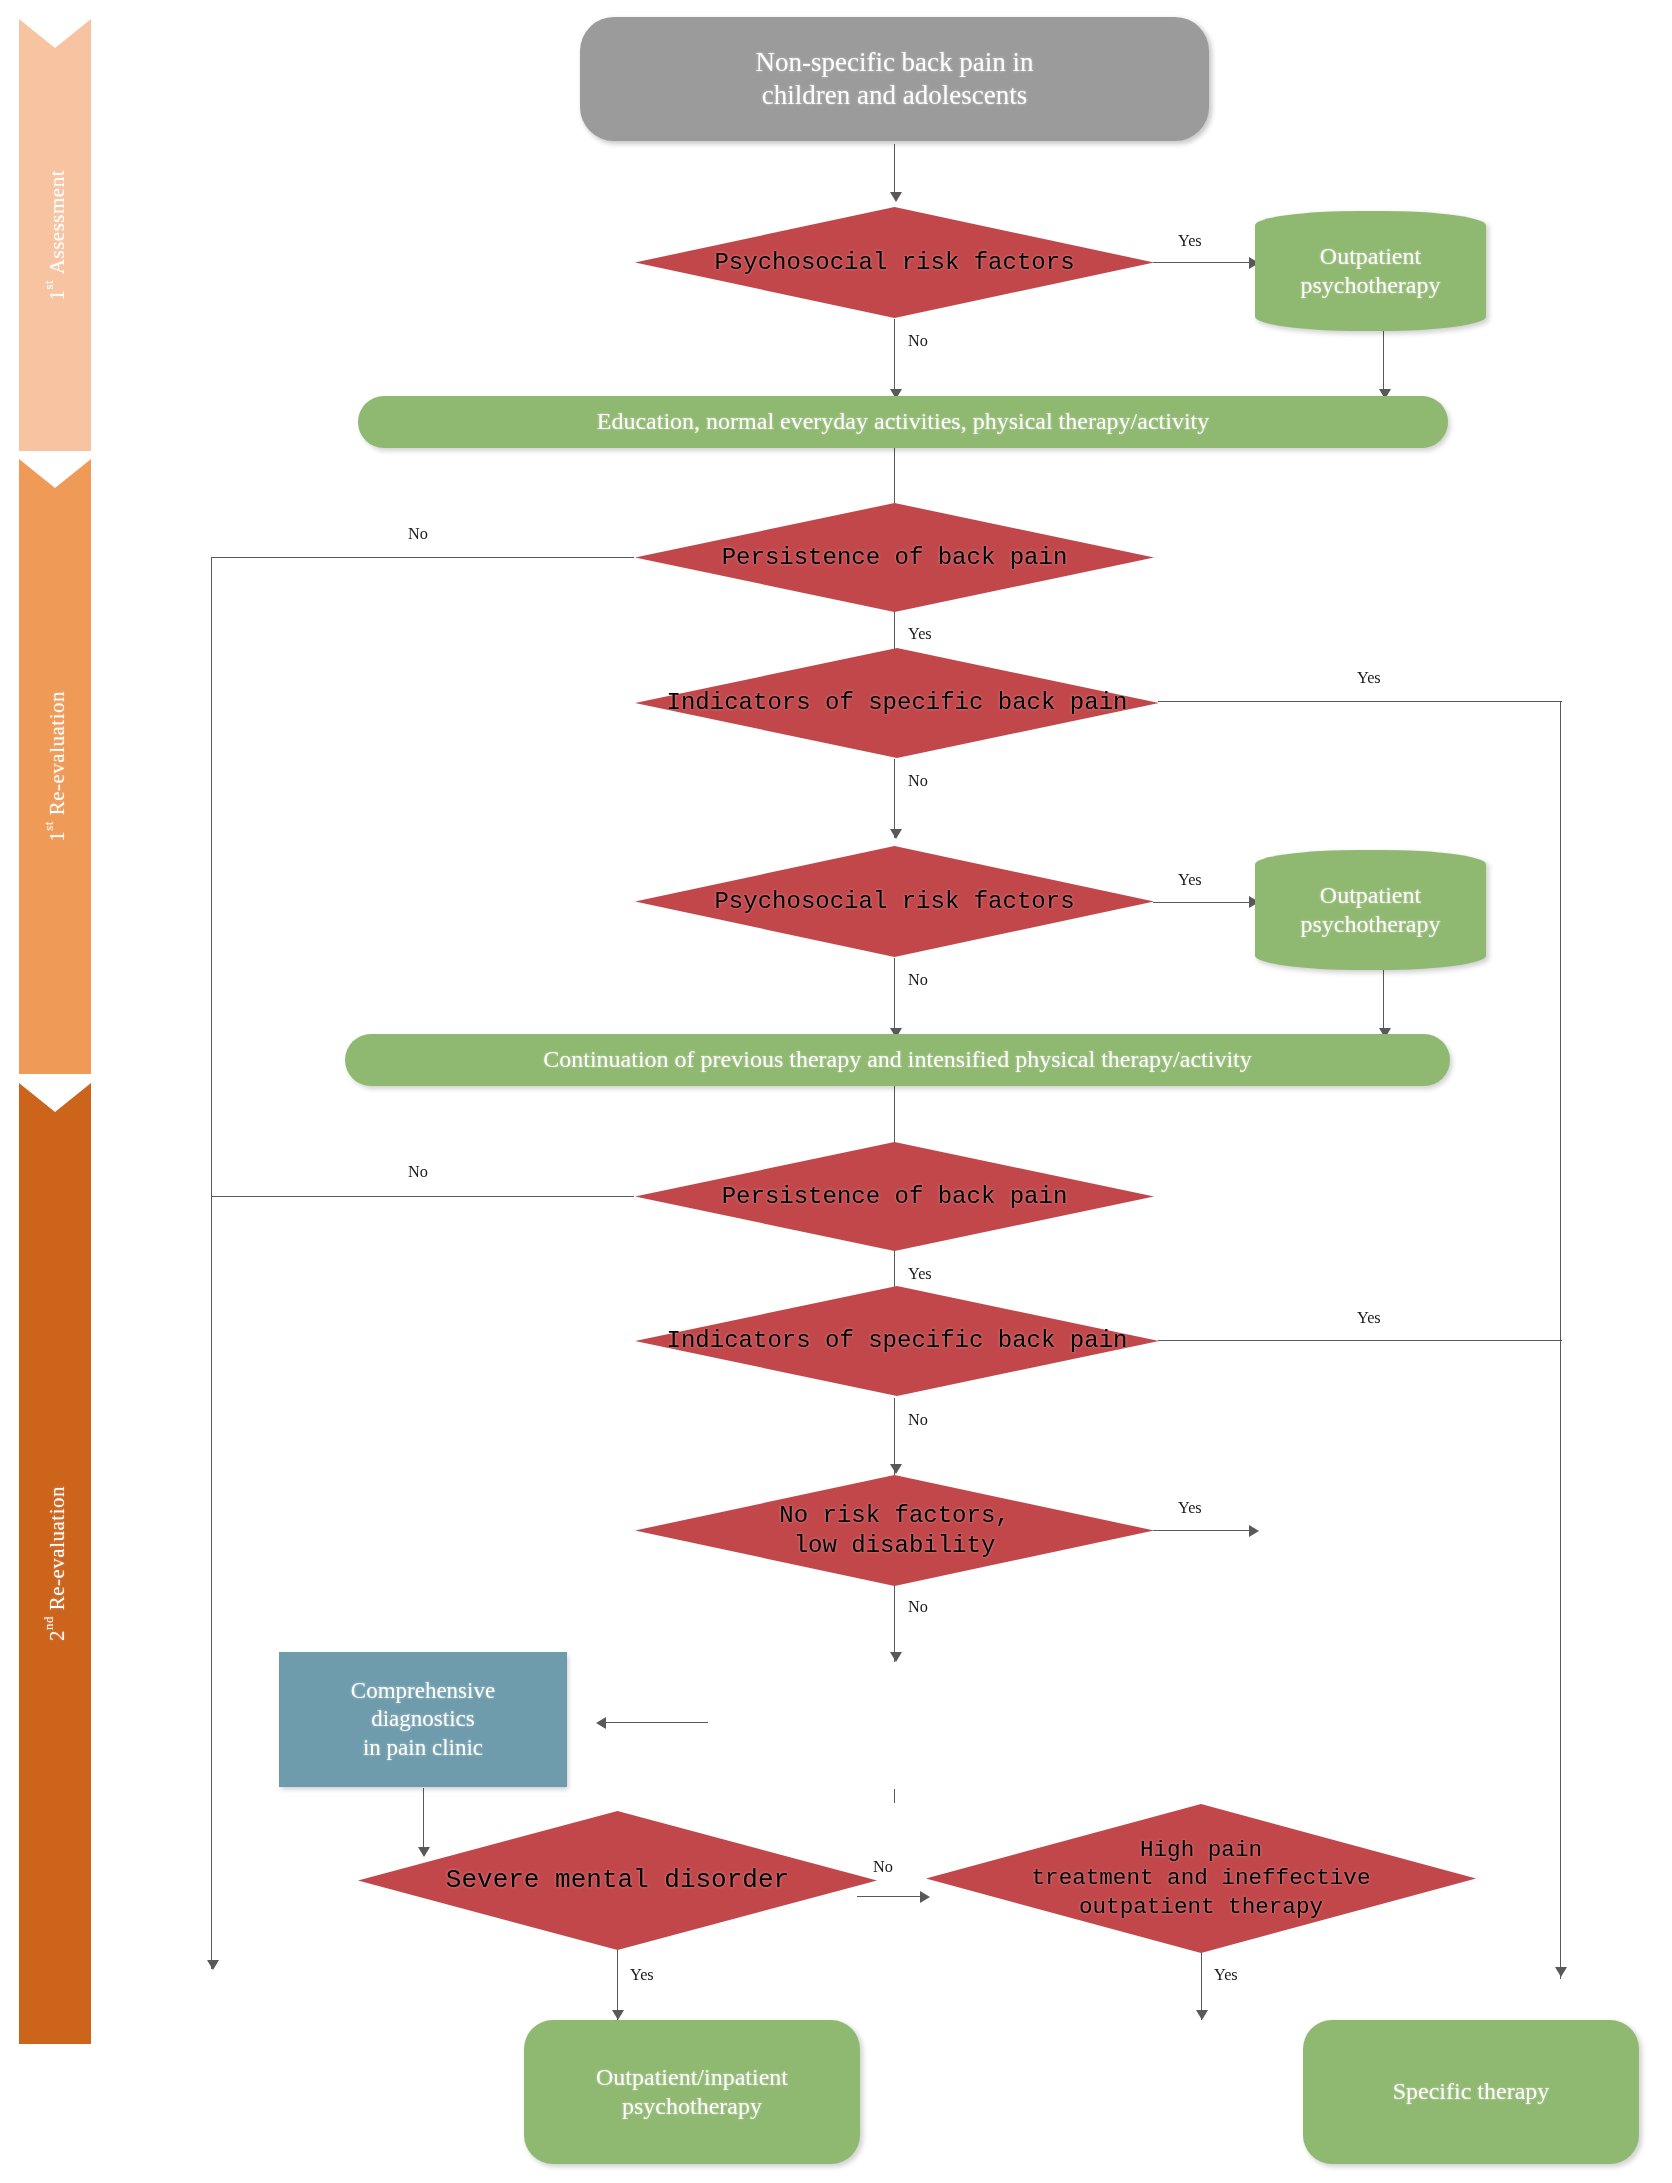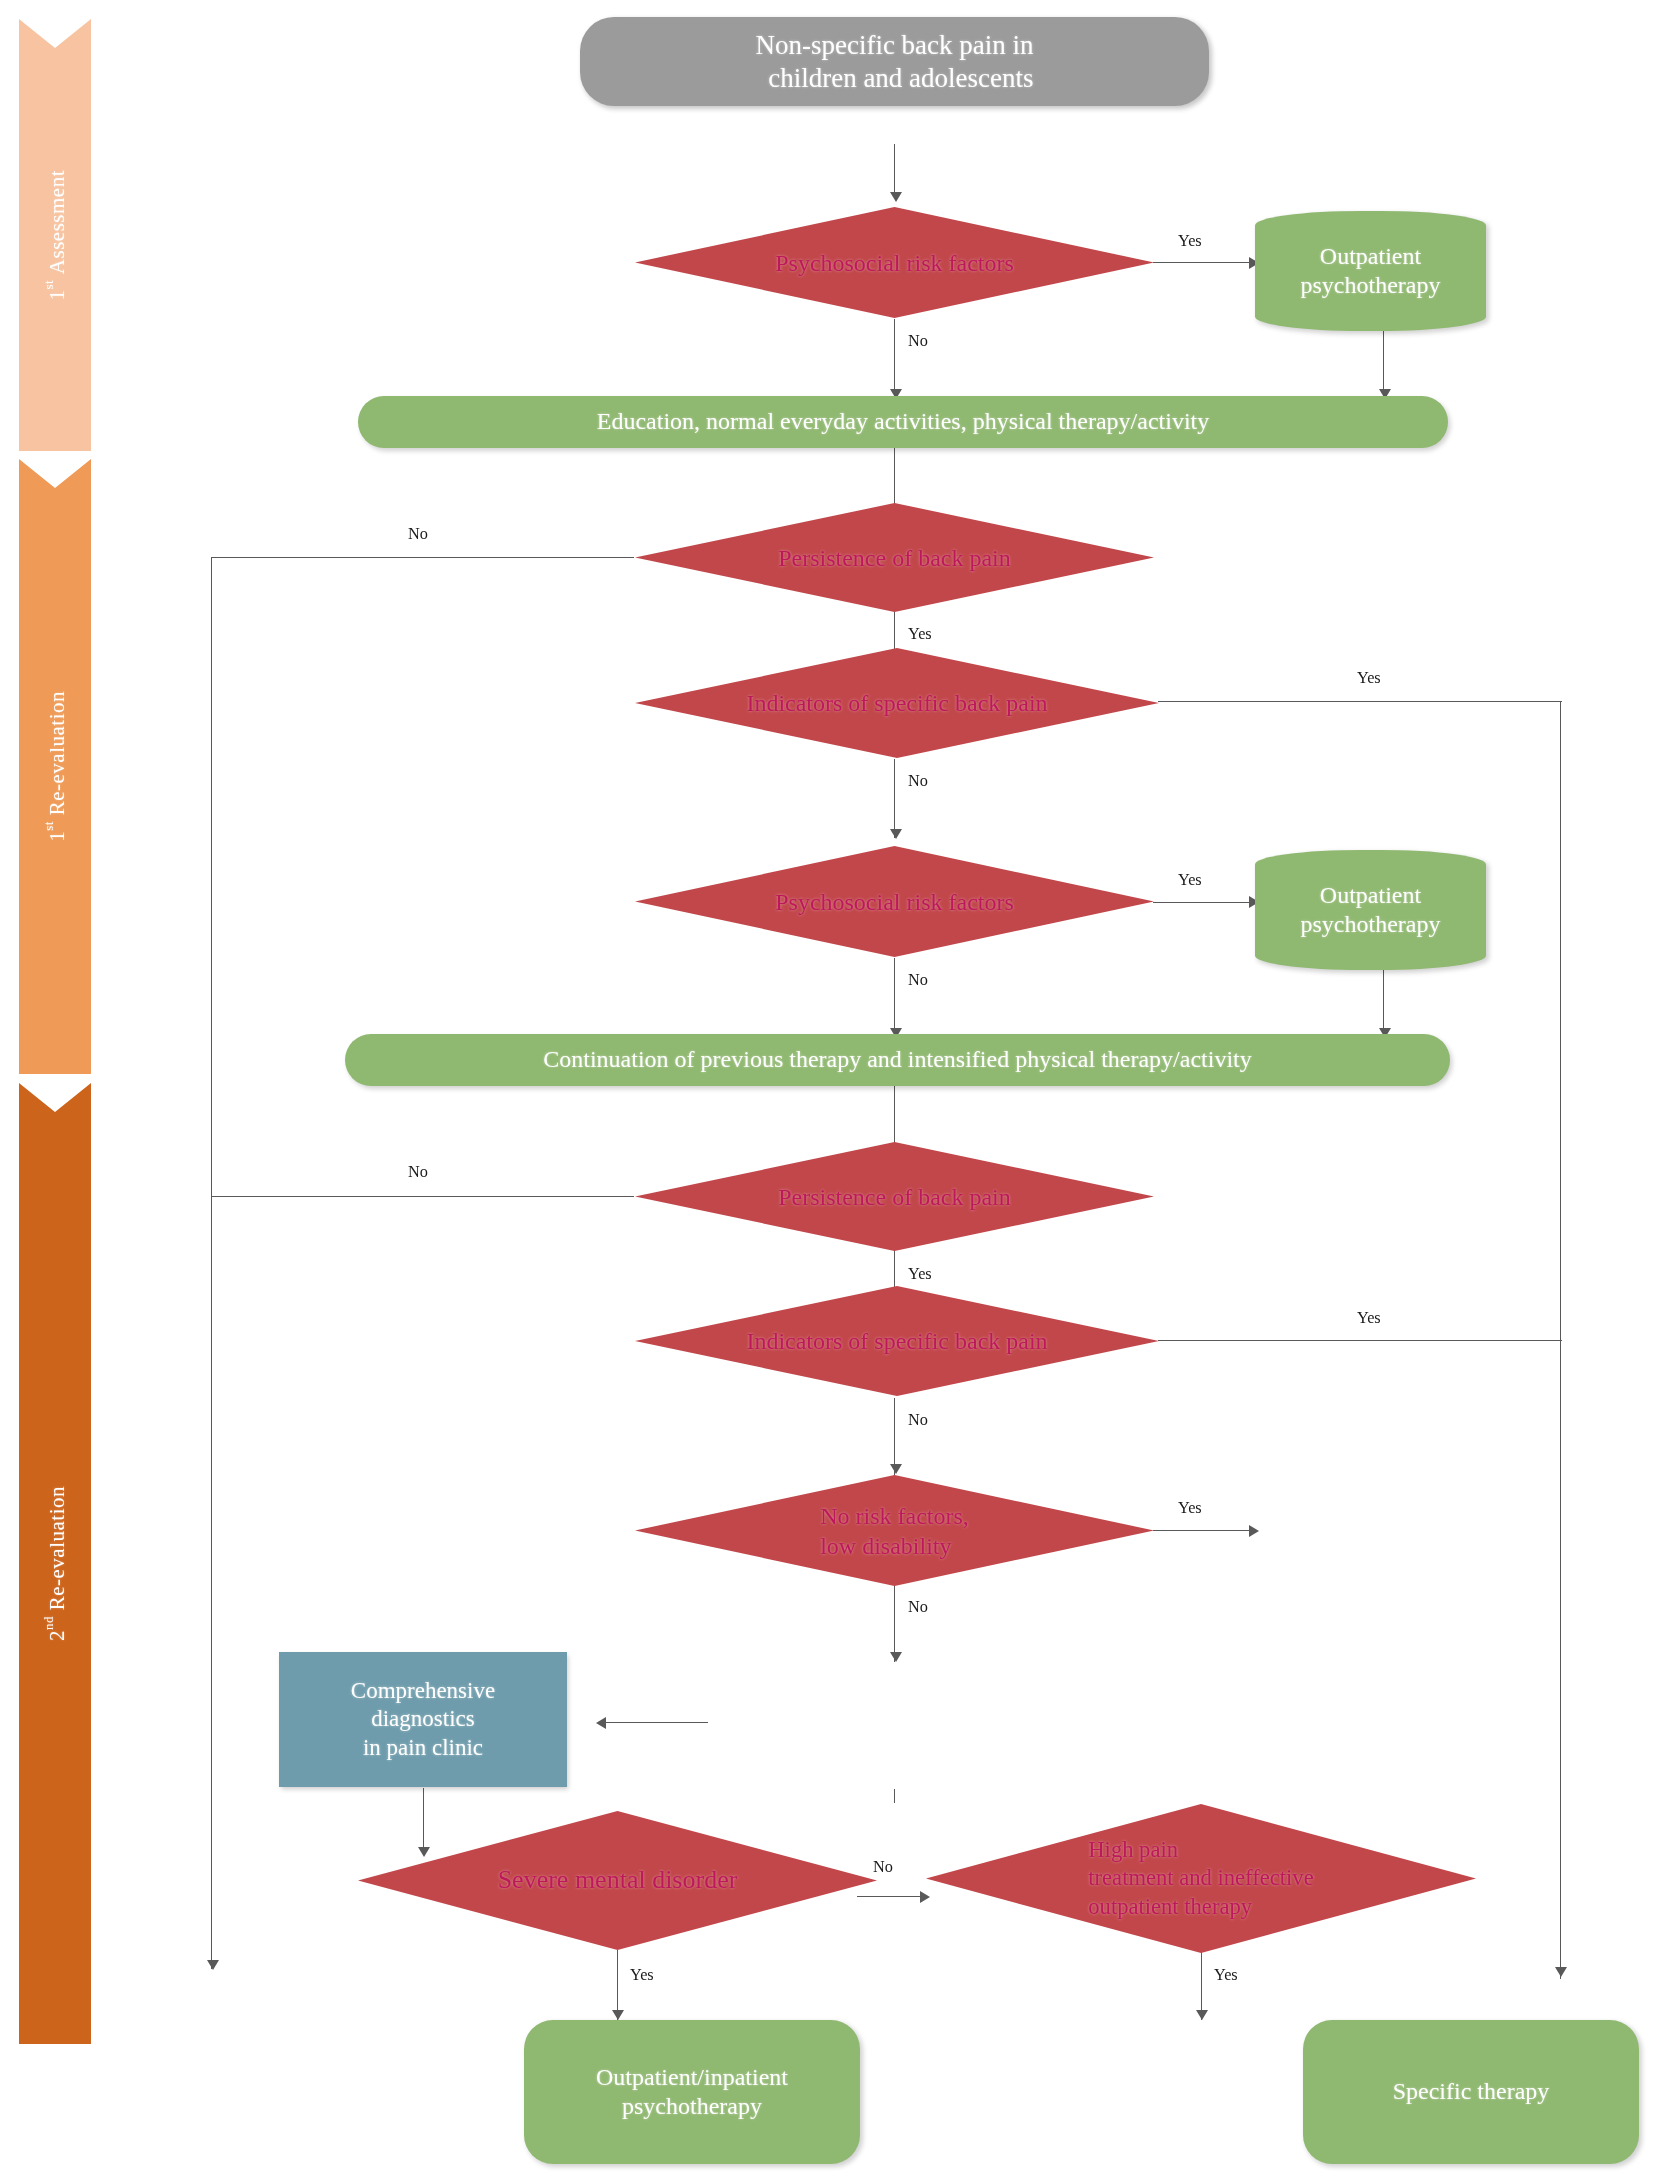"Non-specific back pain in" div.node { height: 89px -> 124px; text-align: right -> none }
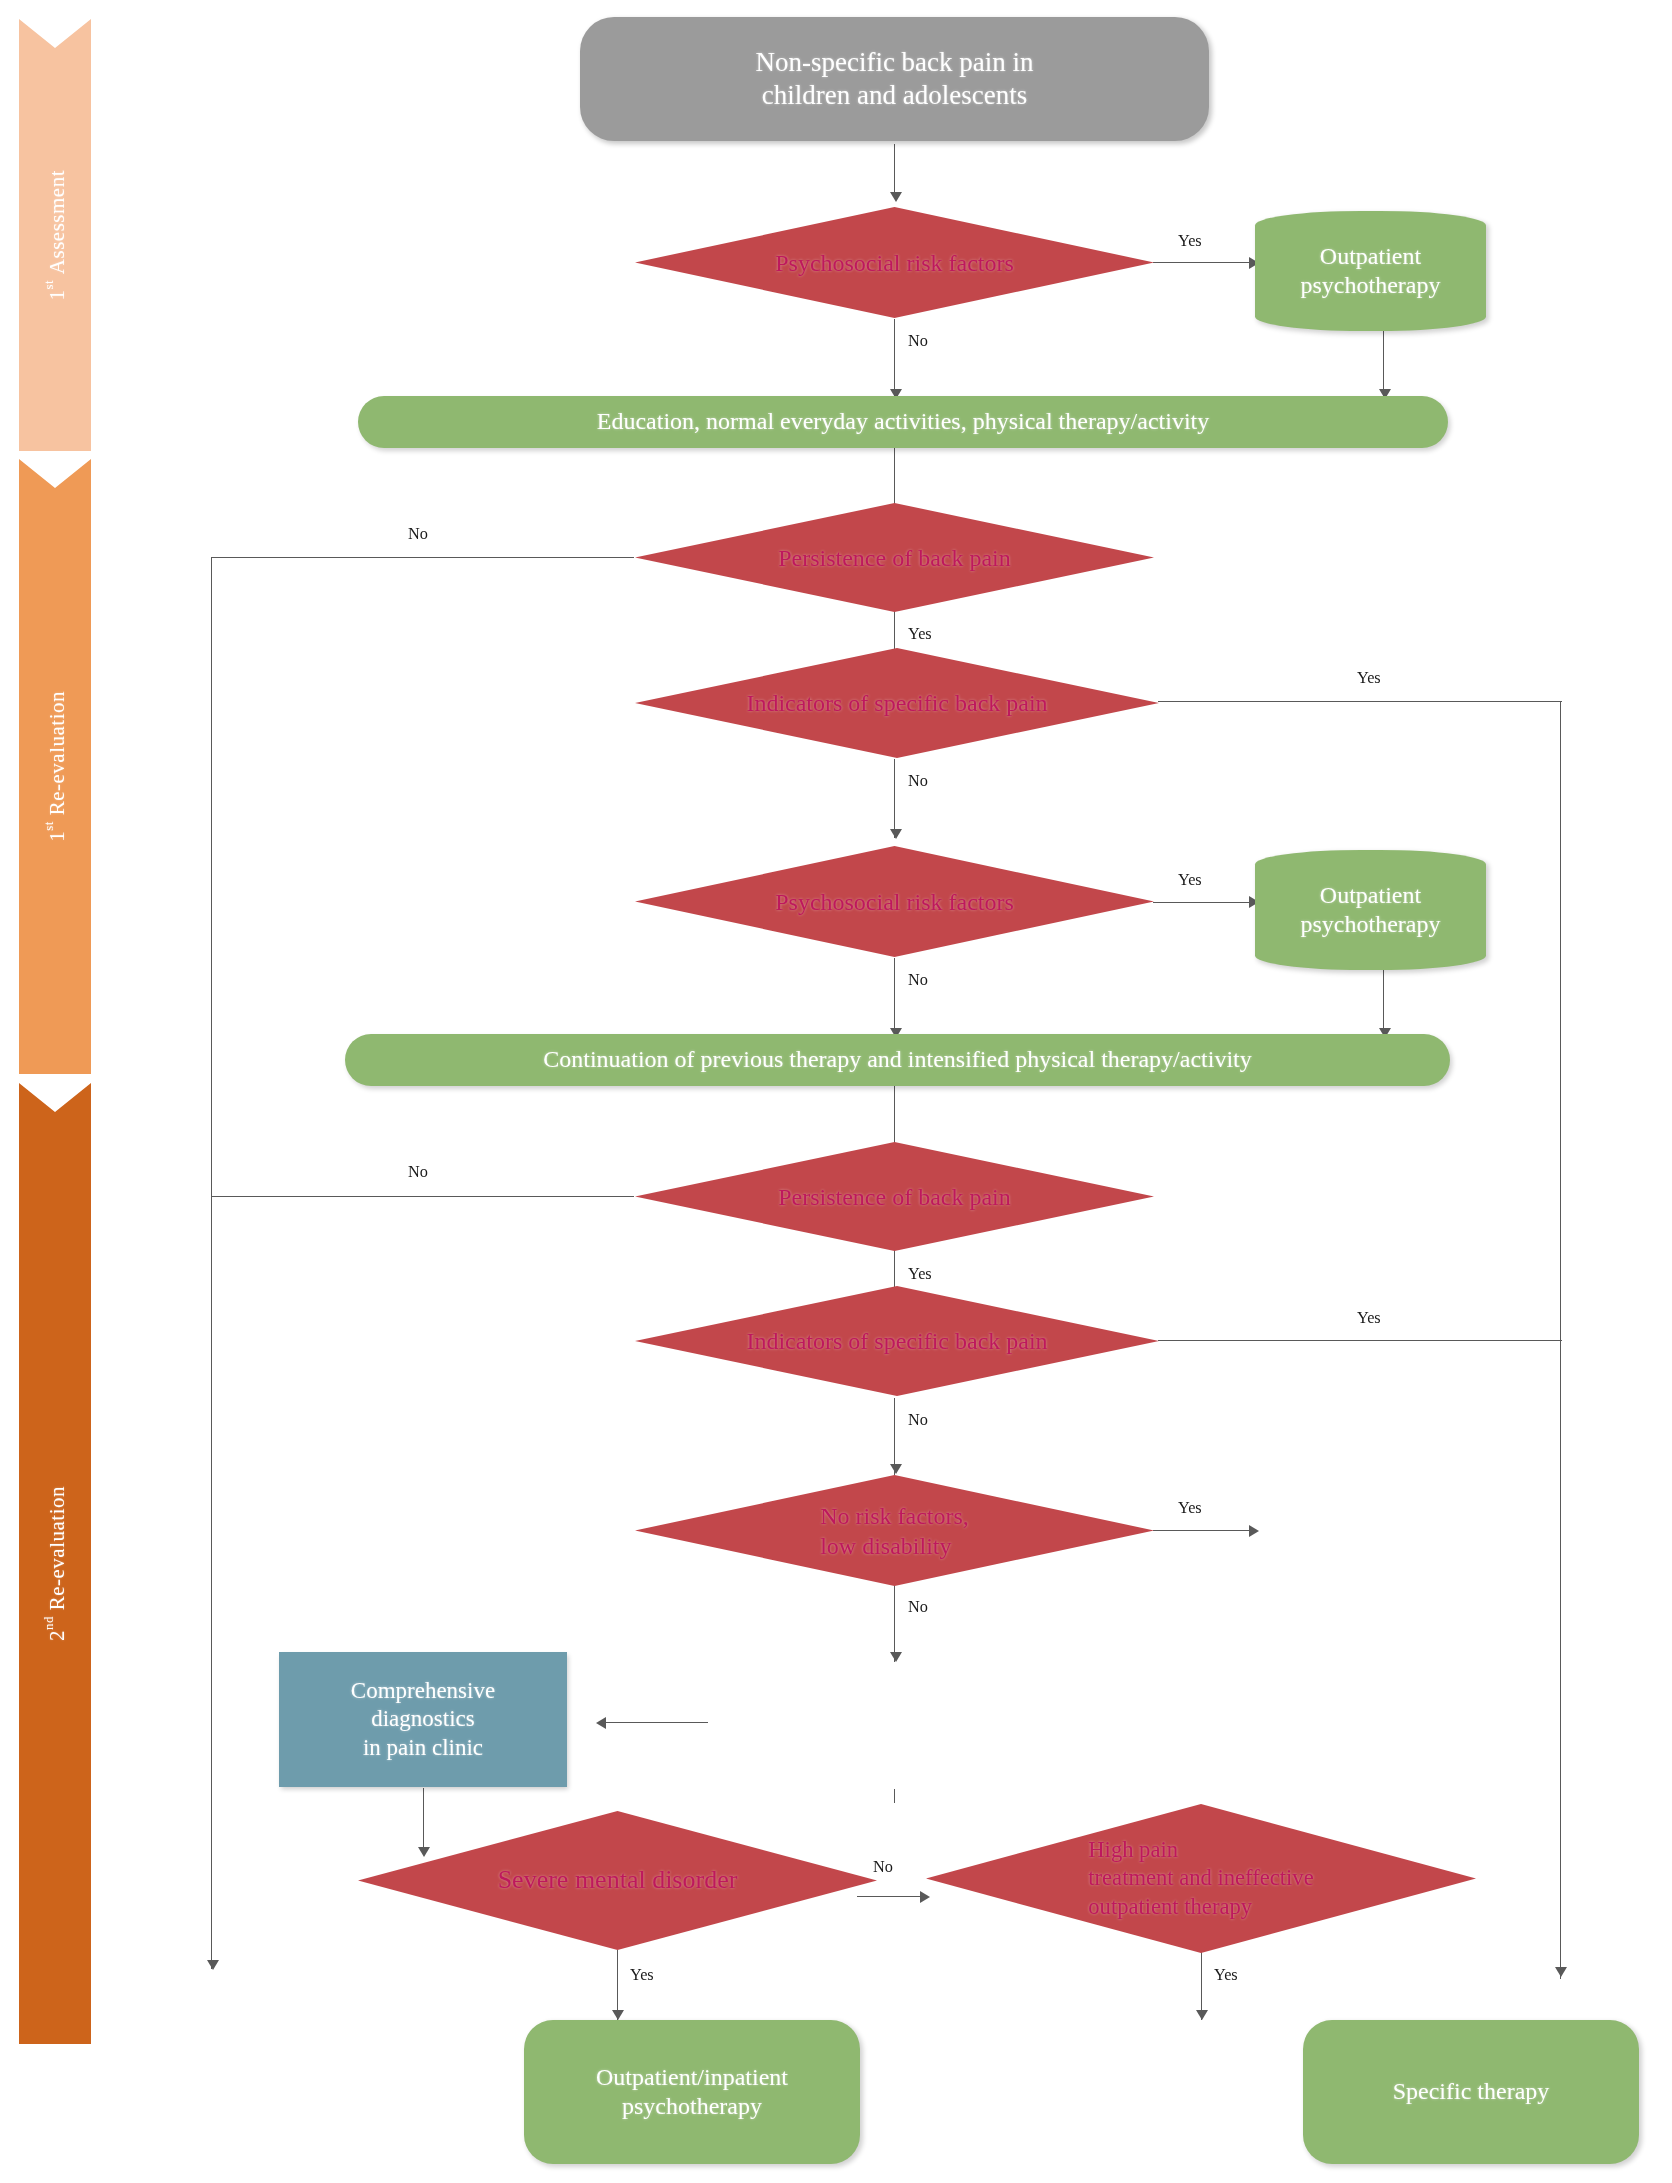"Psychosocial risk factors" .diamond .dtext { color: #be185d -> #000000; font-family: none -> Liberation Mono, monospace; text-align: none -> center }
